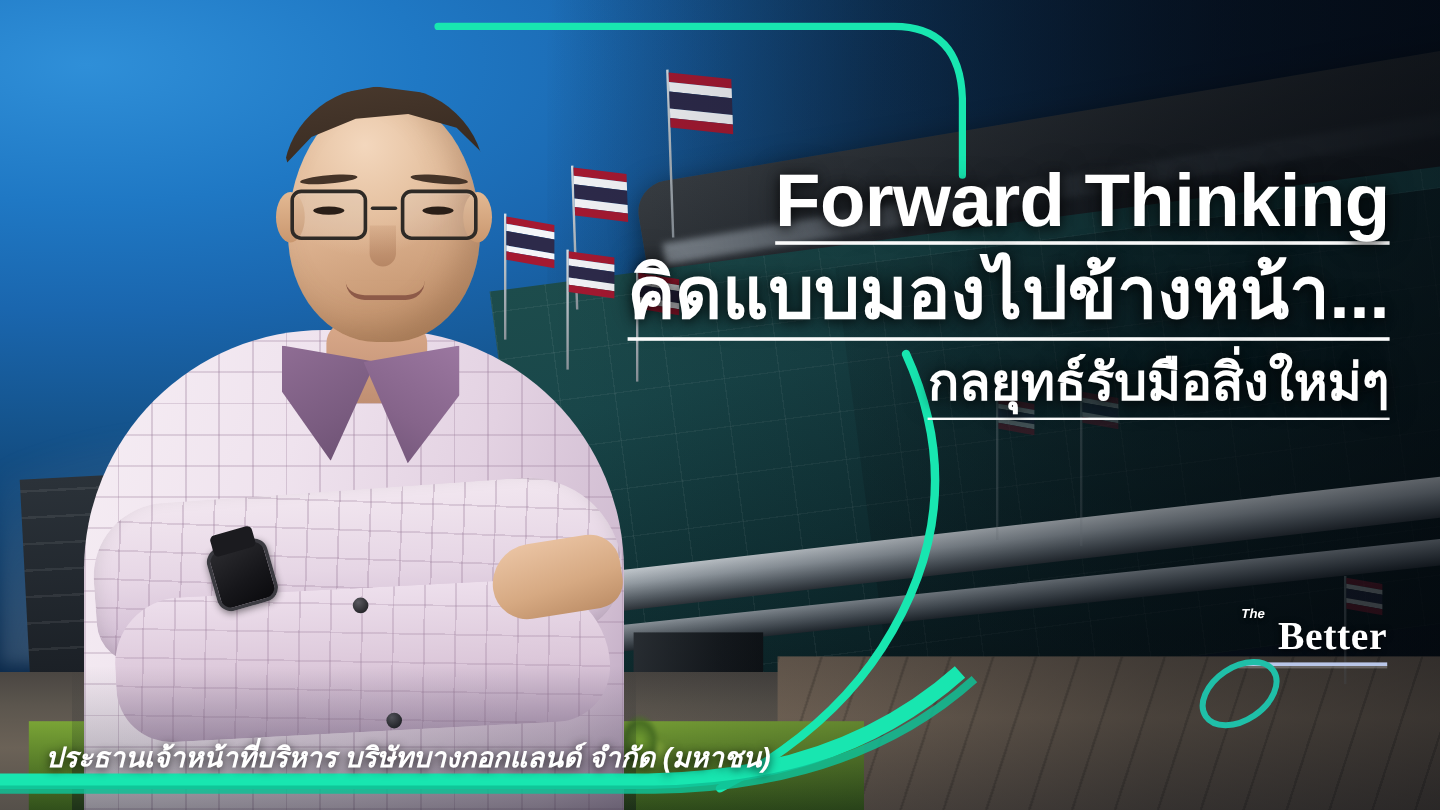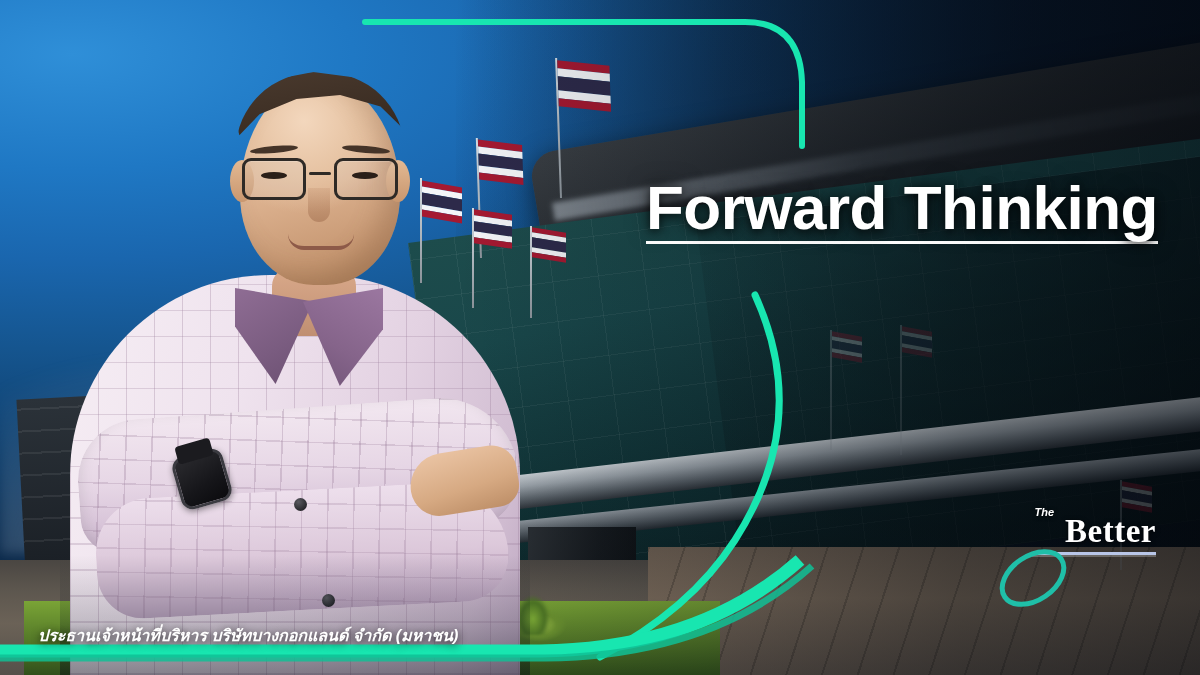"Forward Thinking" .tline { margin-top: 40px -> none }
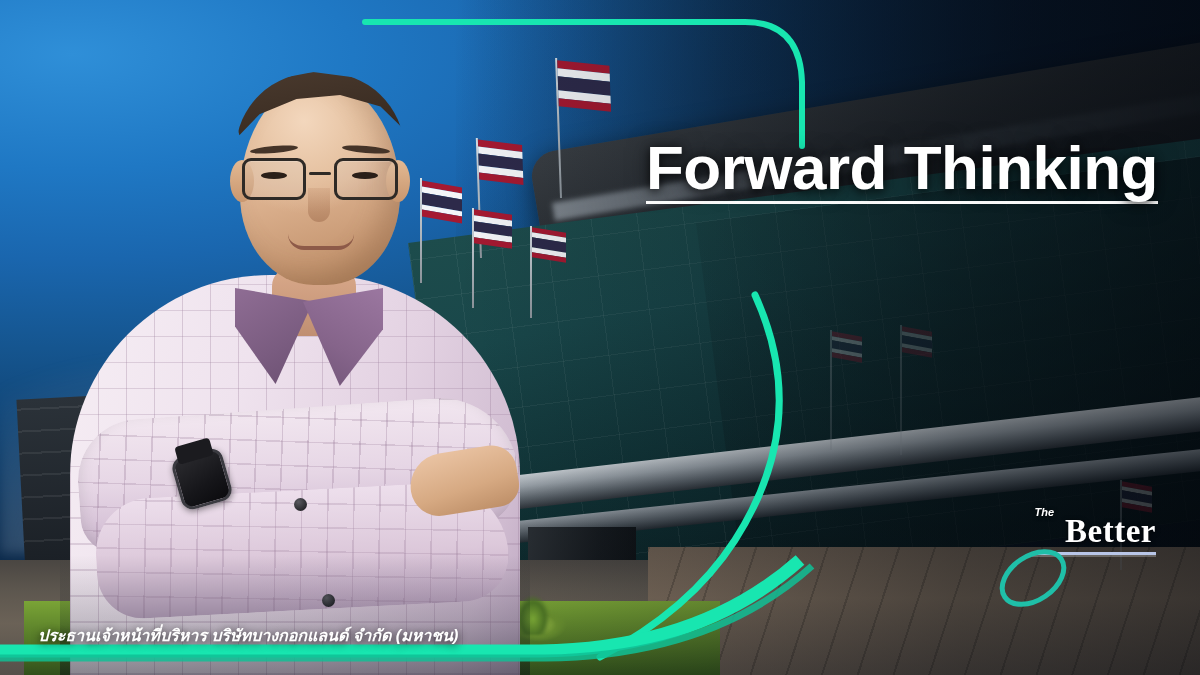"คิดแบบมองไปข้างหน้า..." span.tline { html: none -> <span>คิดแบบมองไปข้างหน้า...</span> }
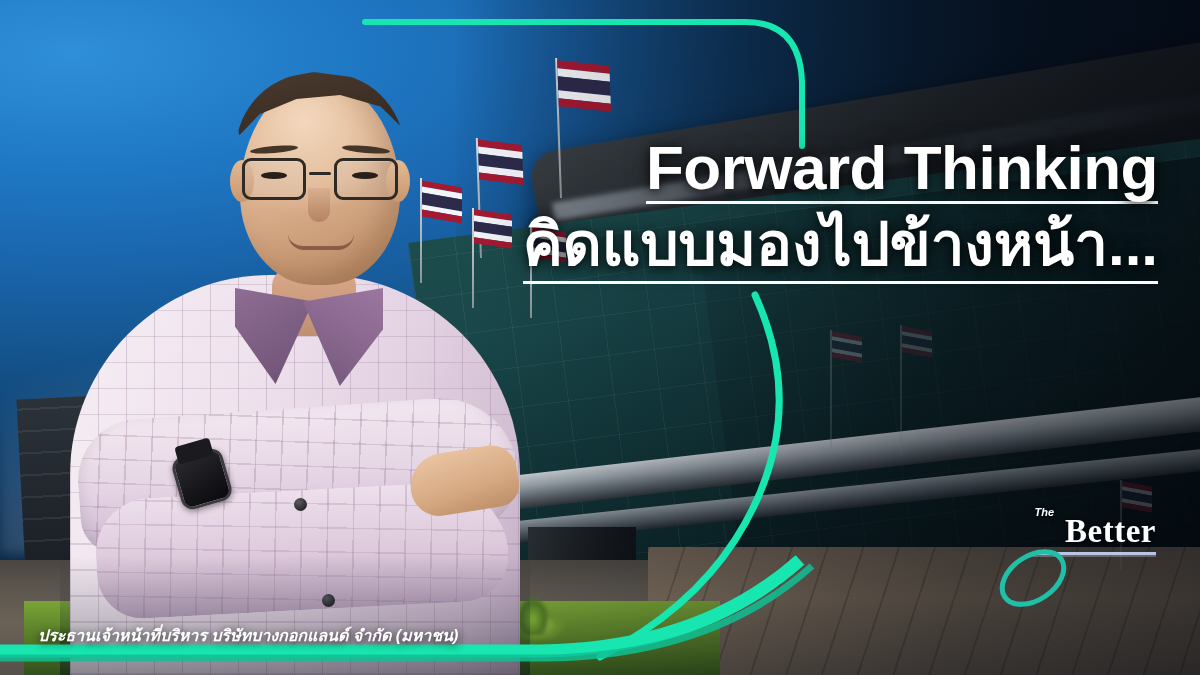"กลยุทธ์รับมือสิ่งใหม่ๆ" span.tline { html: none -> <span>กลยุทธ์รับมือสิ่งใหม่ๆ</span> }
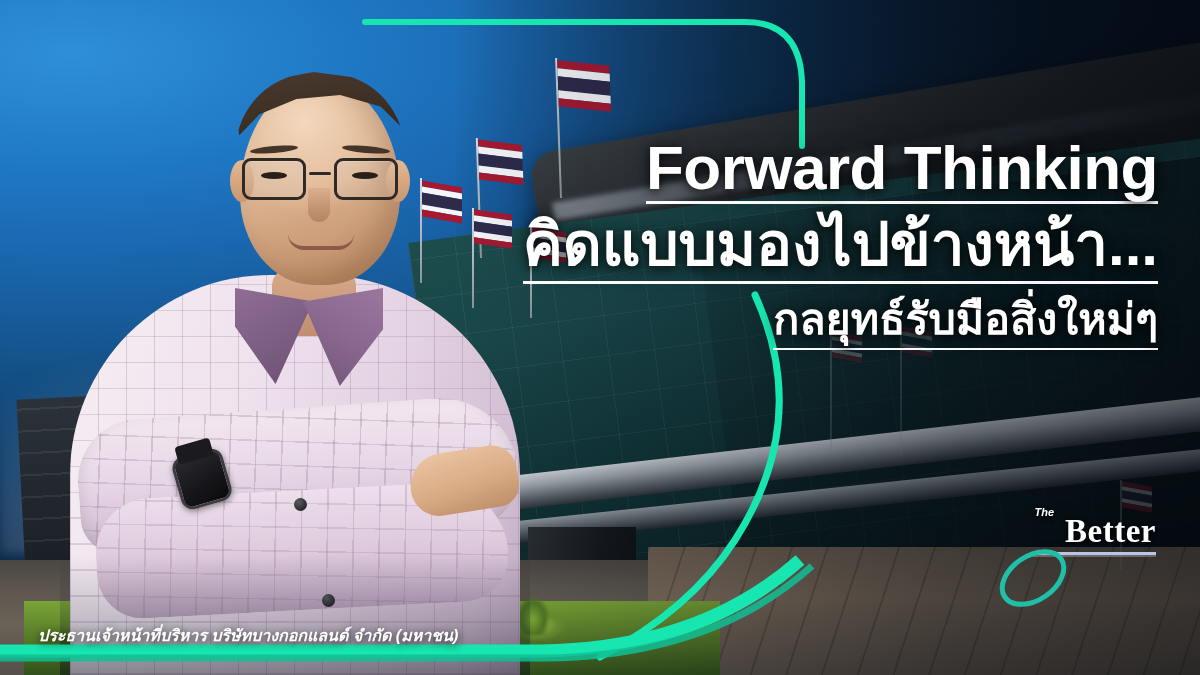"ประธานเจ้าหน้าที่บริหาร" .cap-role { font-size: 16px -> 23px }
